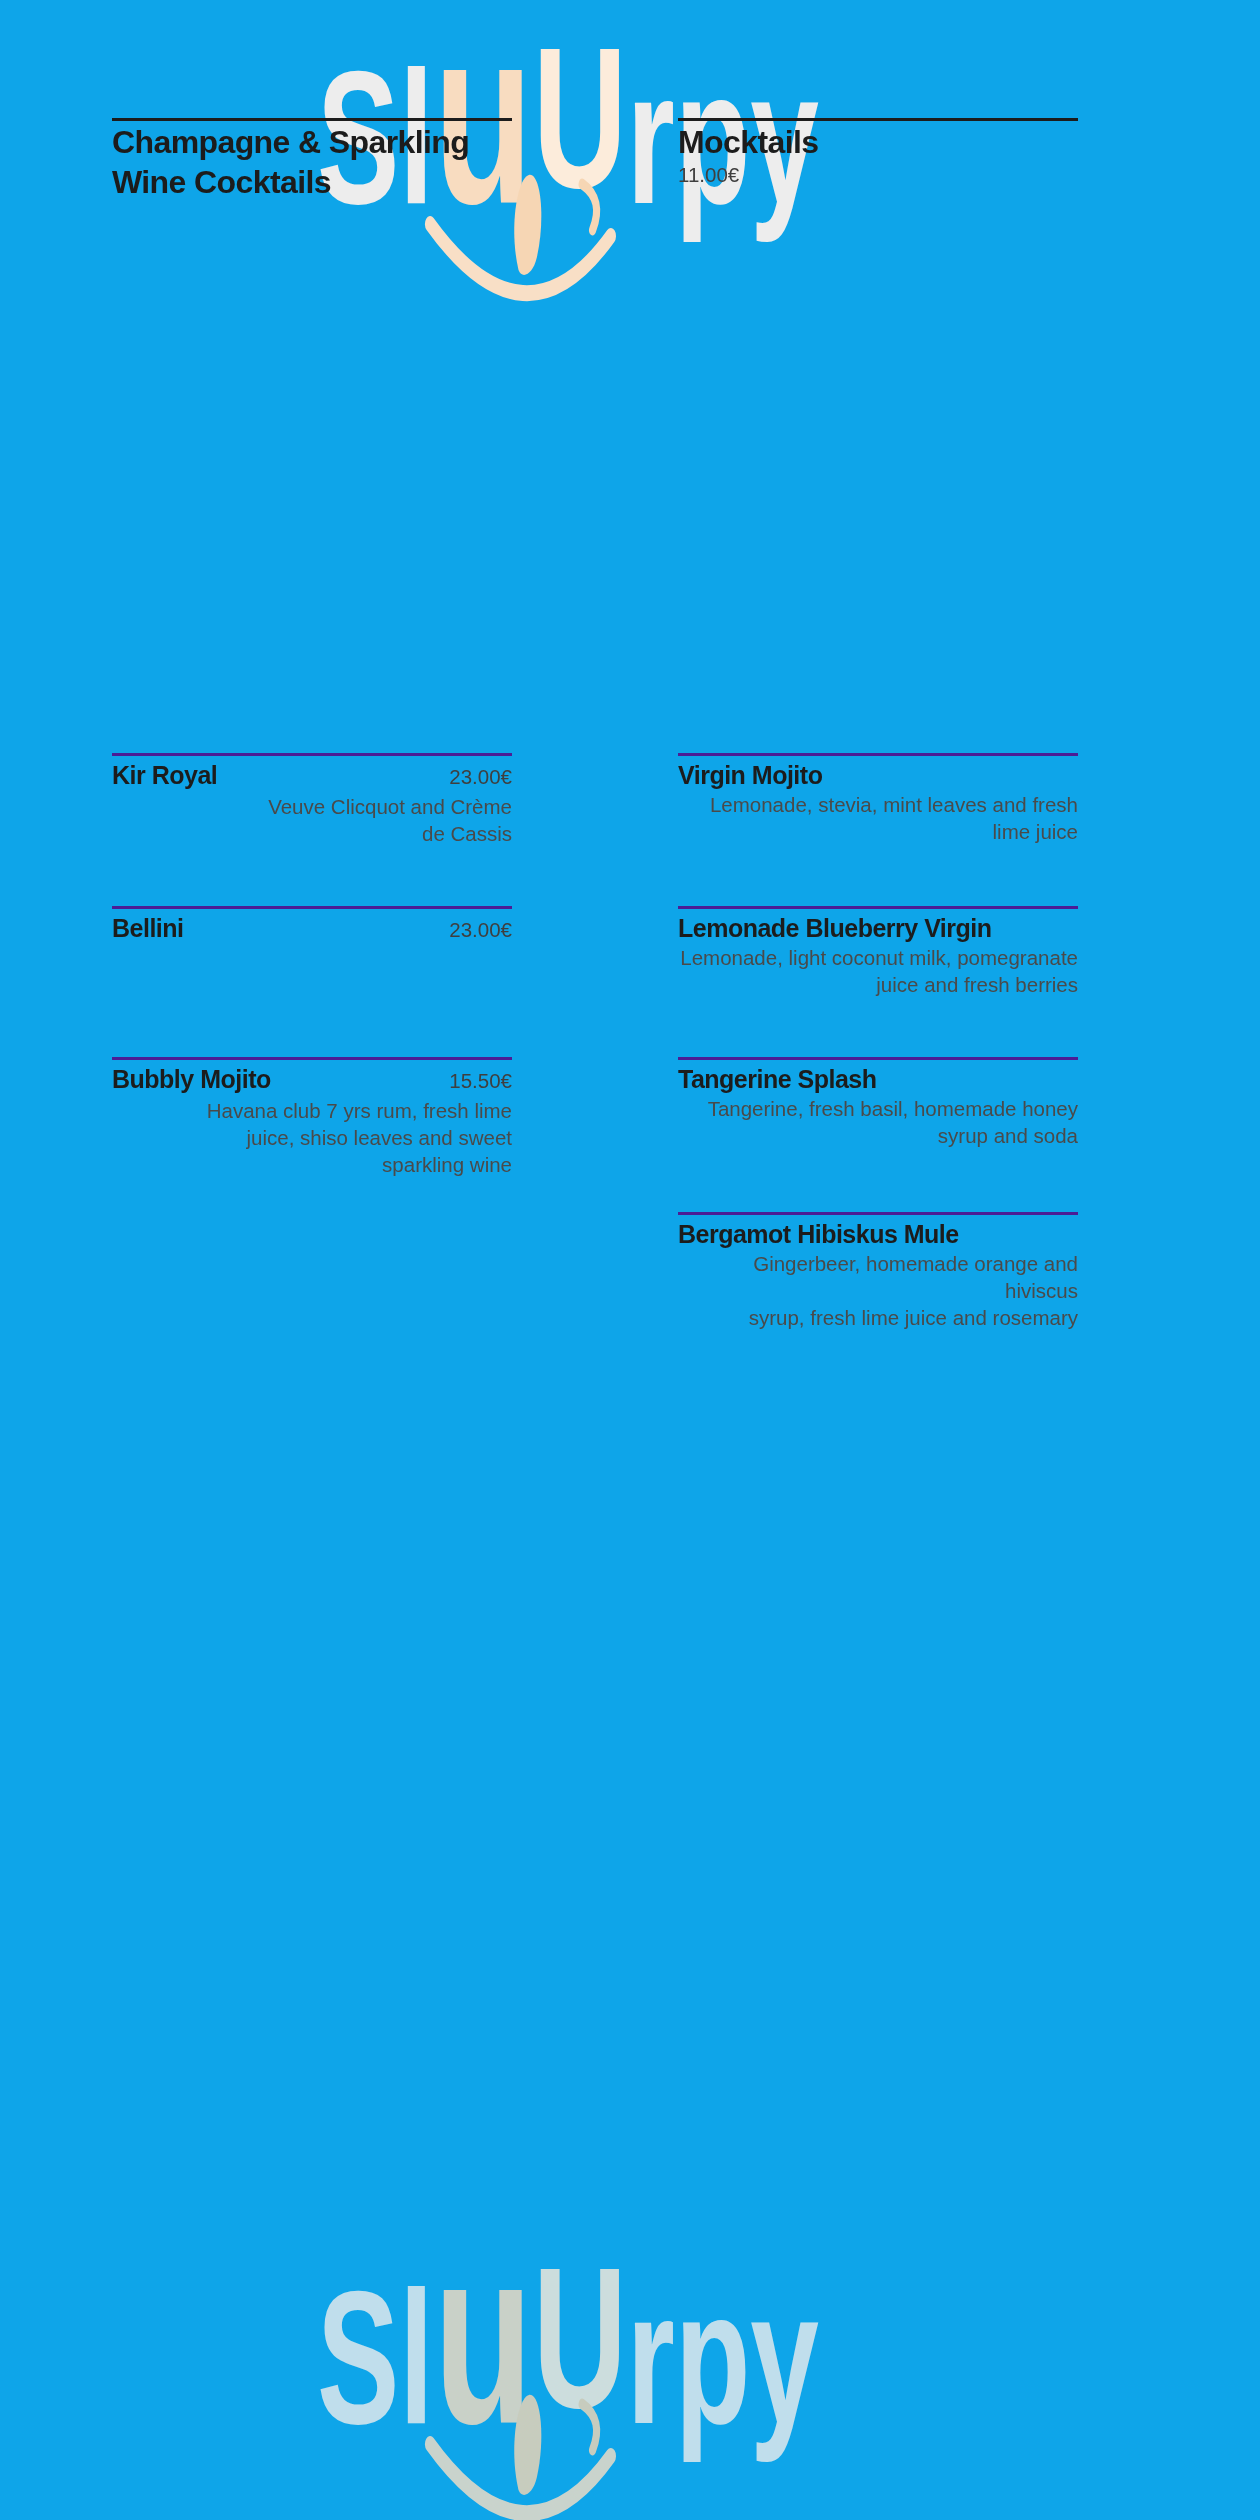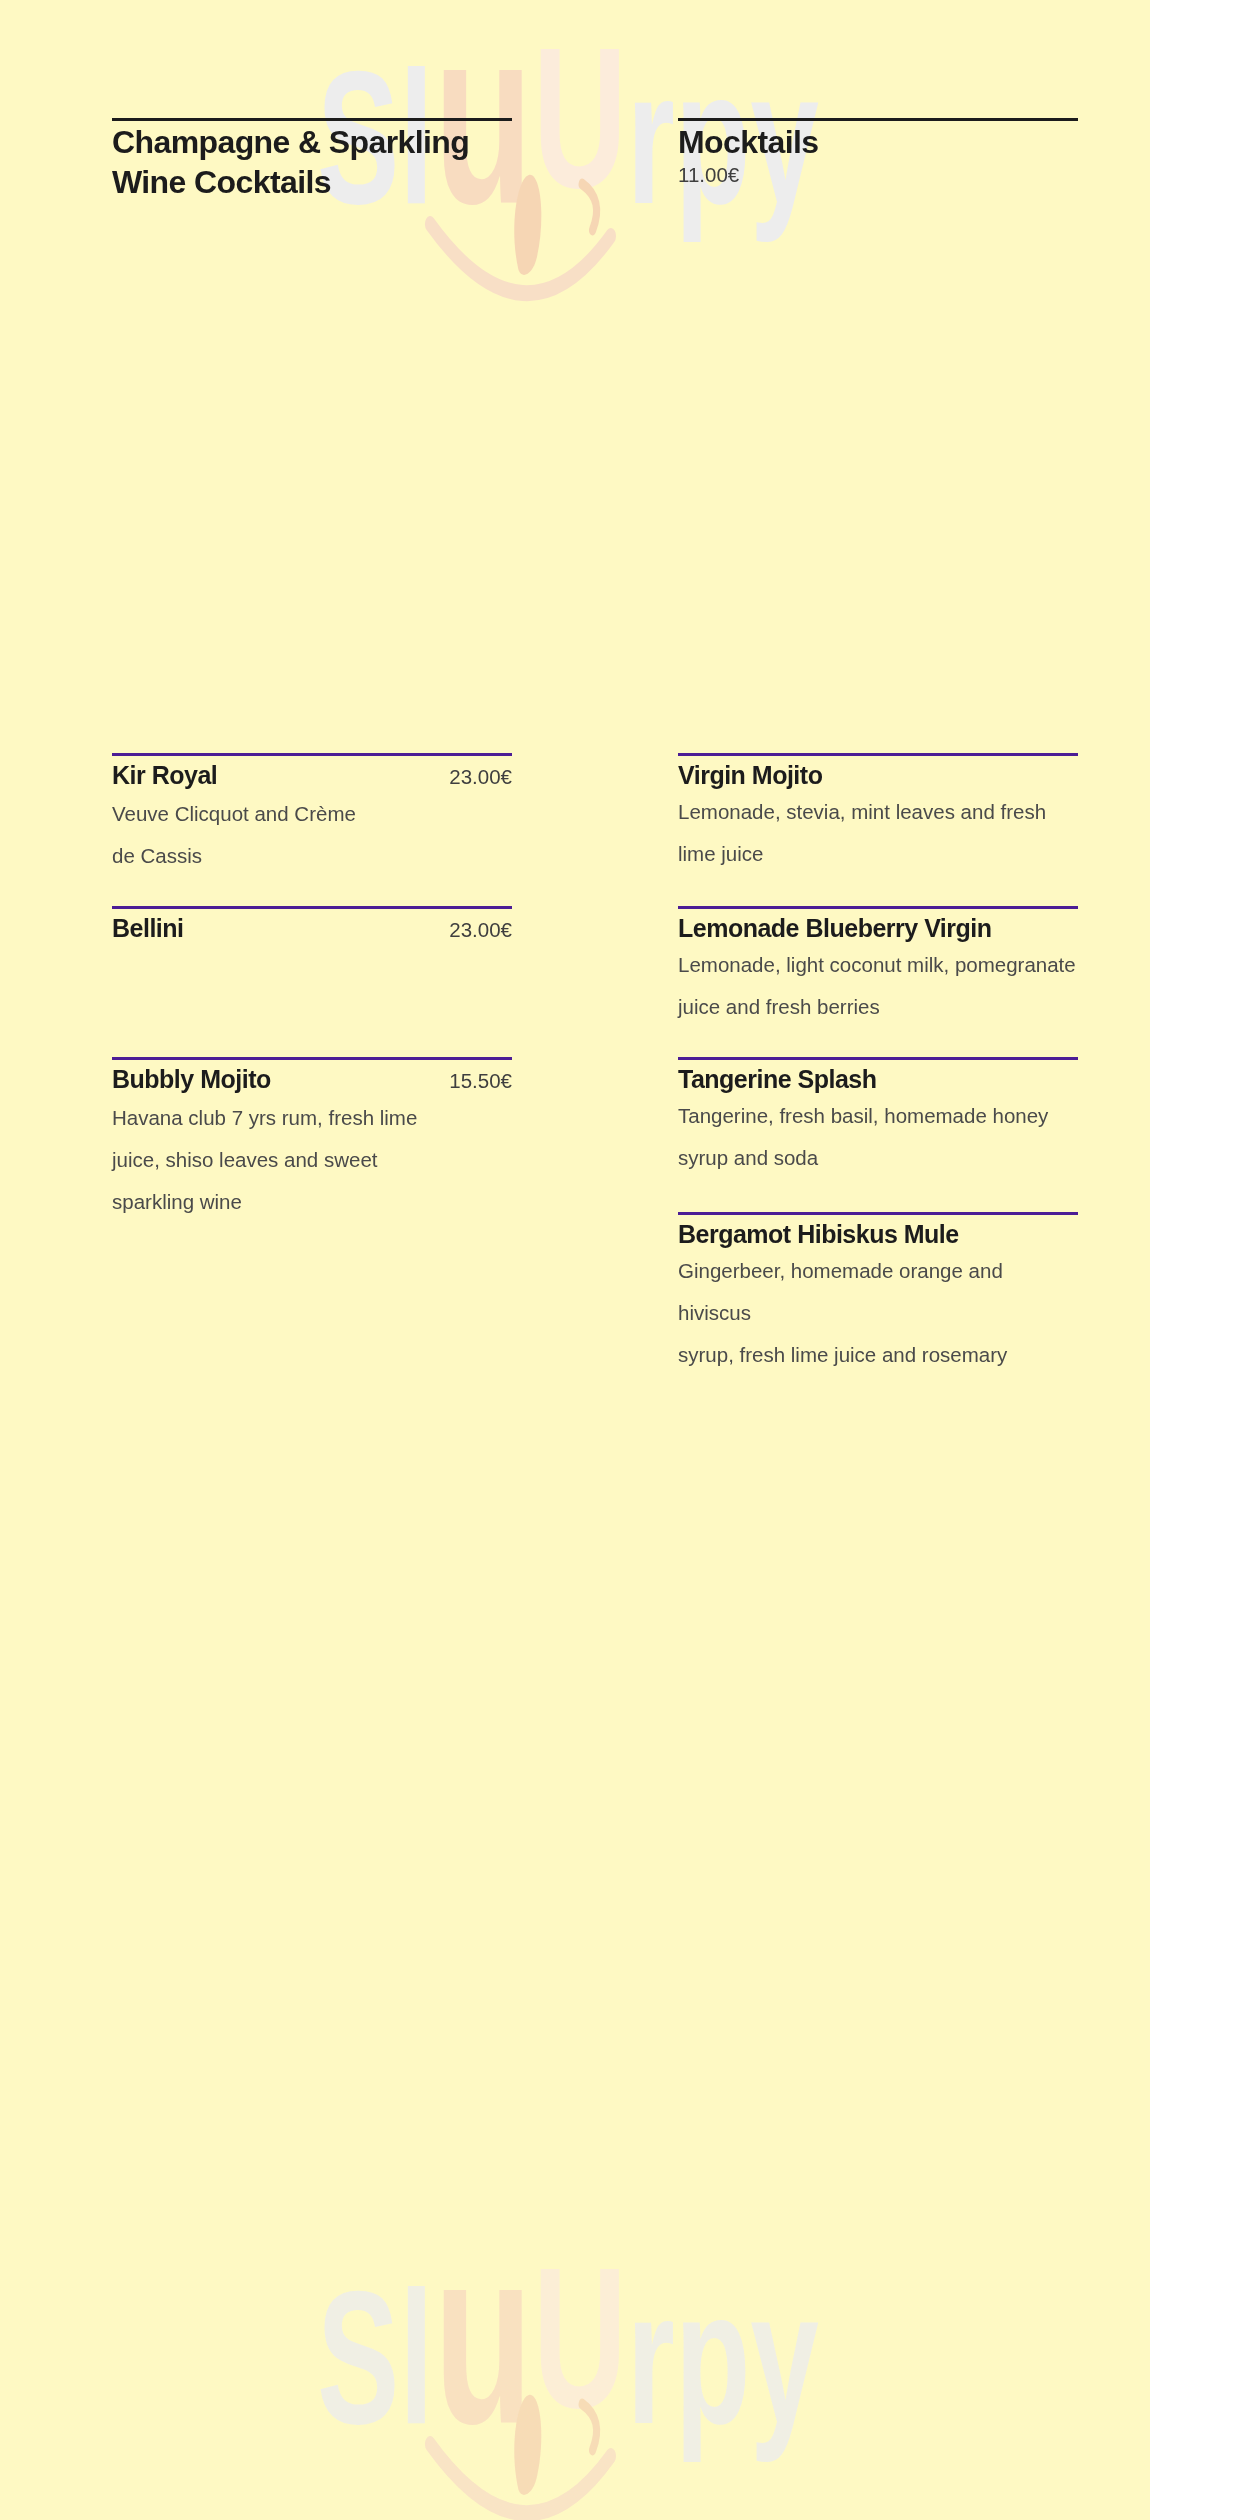"Champagne & Sparkling" .page { background: #fef9c3 -> #0ea5e9; width: 1150px -> 1260px }
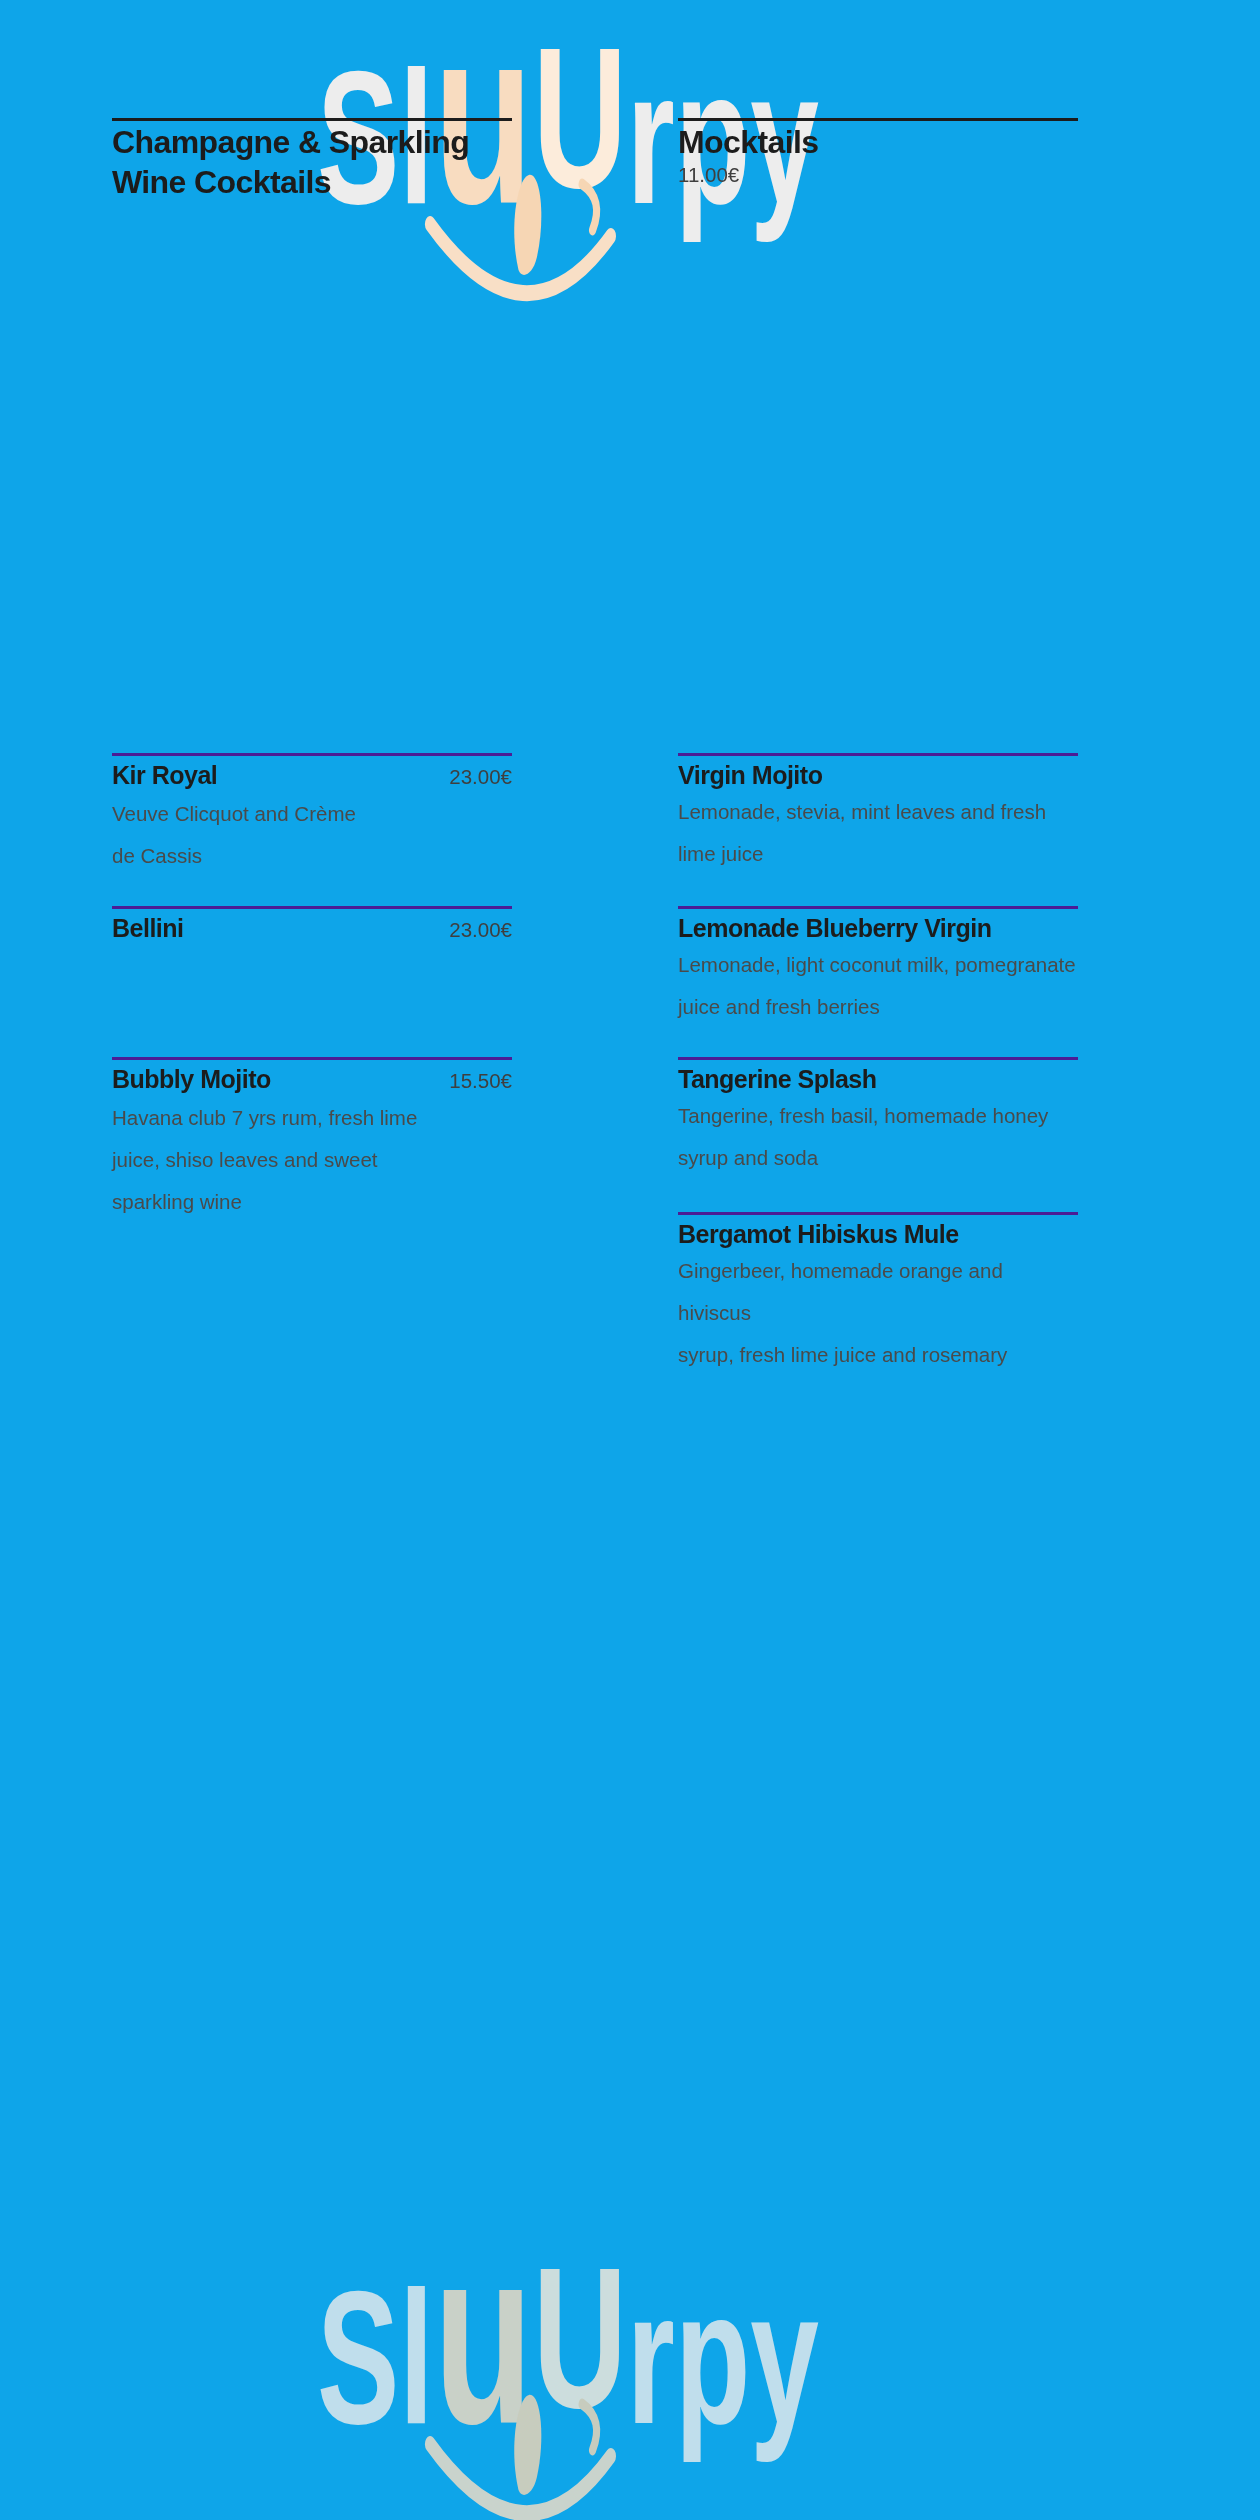"Veuve Clicquot and Crème" .item-desc { line-height: 42px -> 27px; text-align: none -> right }
